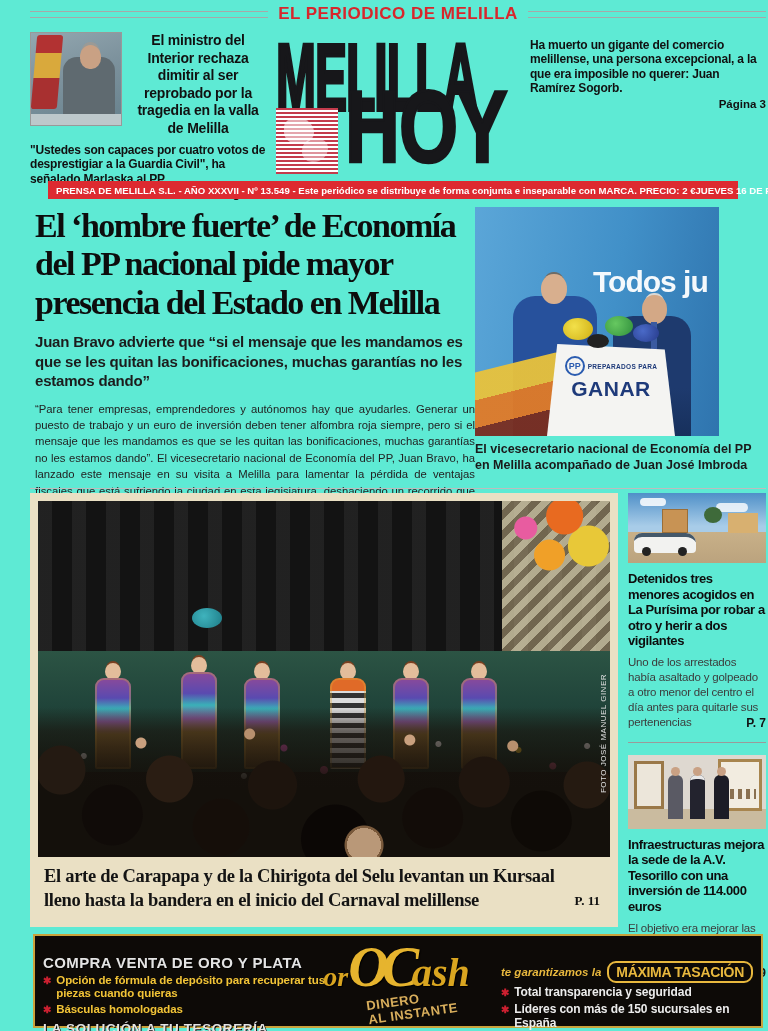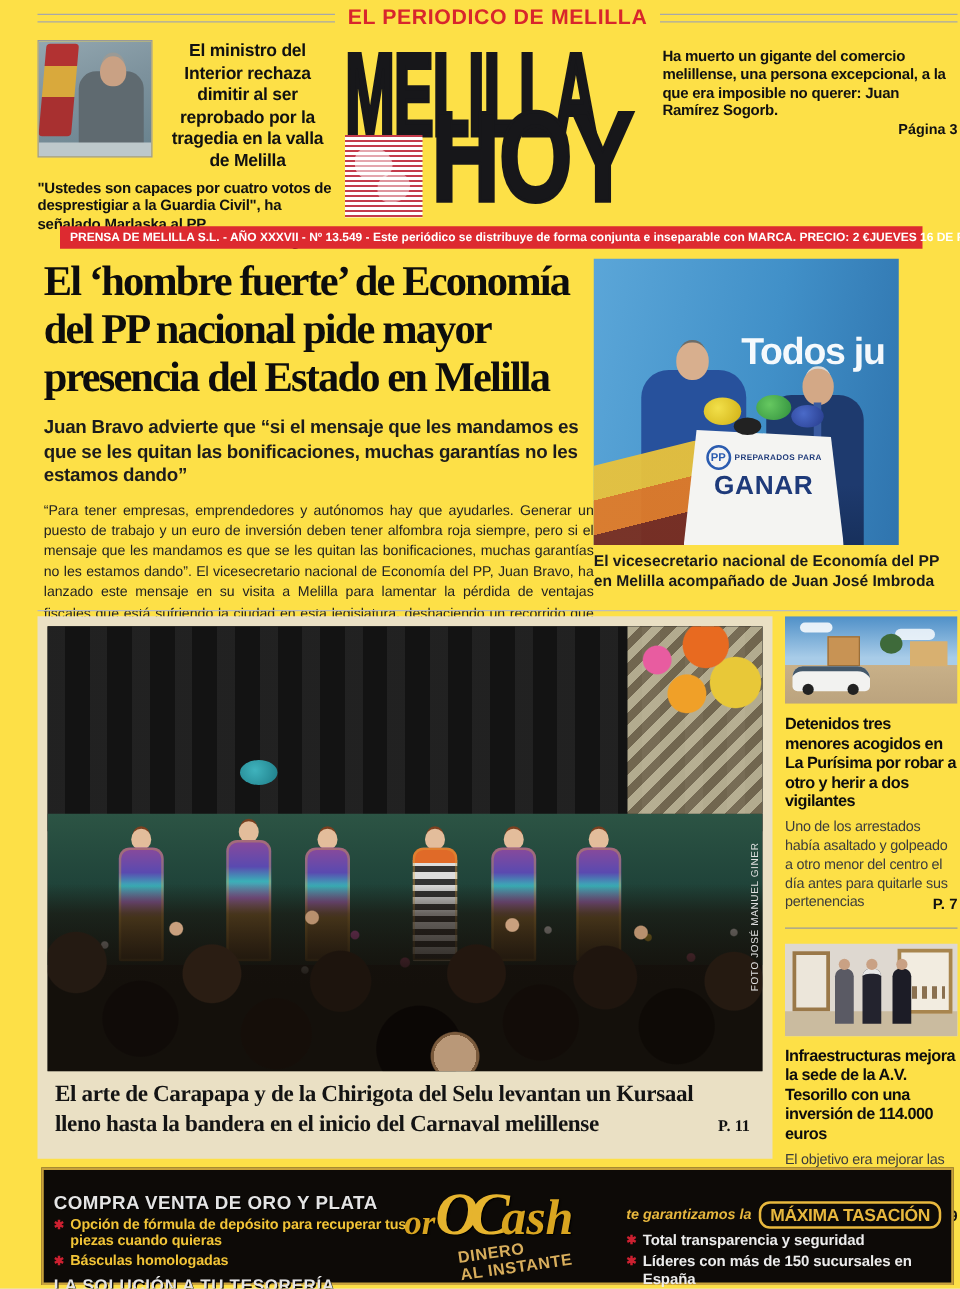"EL PERIODICO DE MELILLA" .page { background: #fde047 -> #5eead4 }
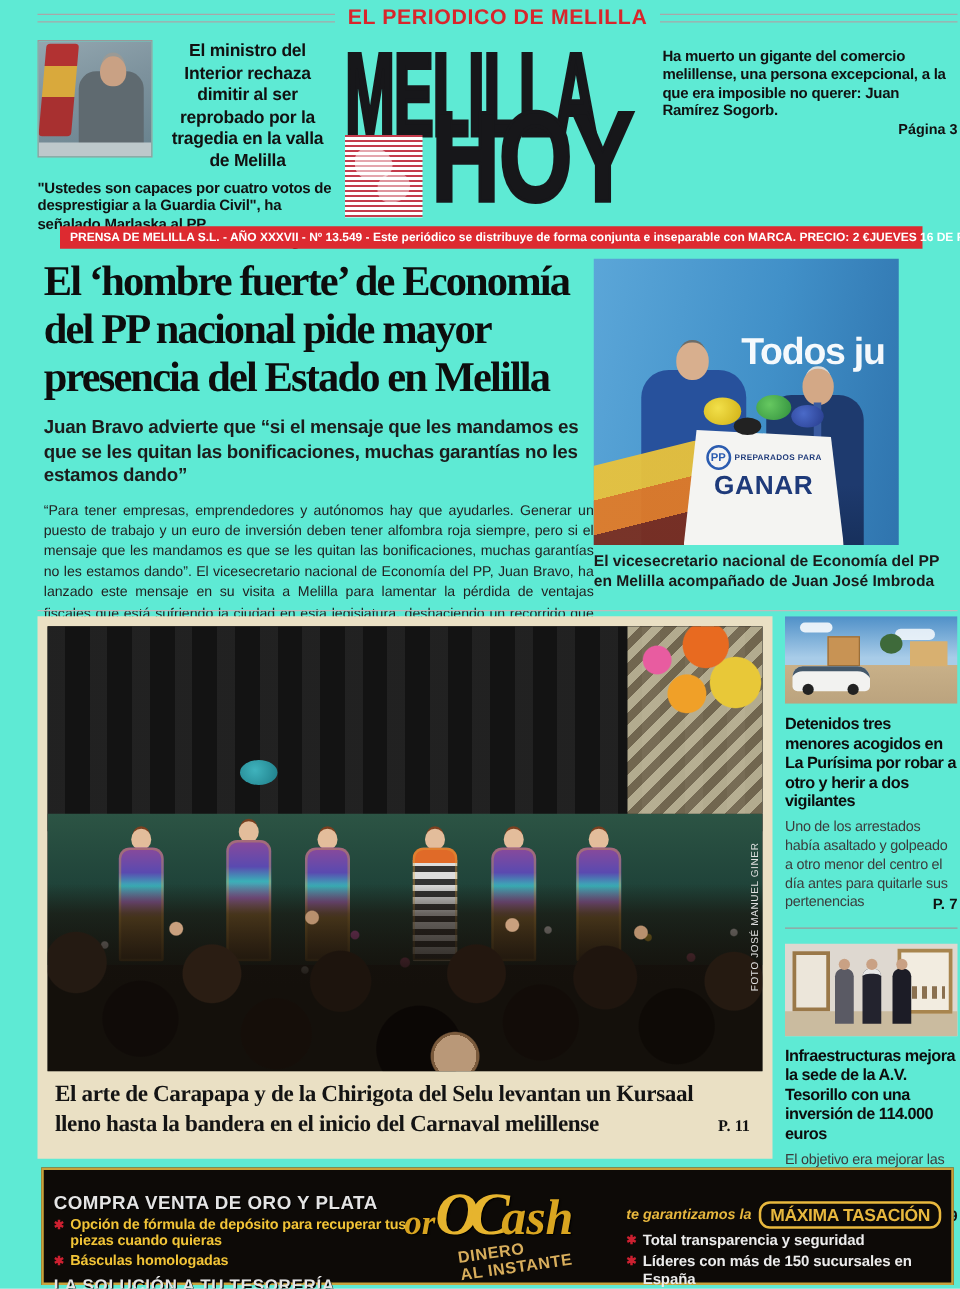"OC" .brand-oc { font-size: 48px -> 56px }
